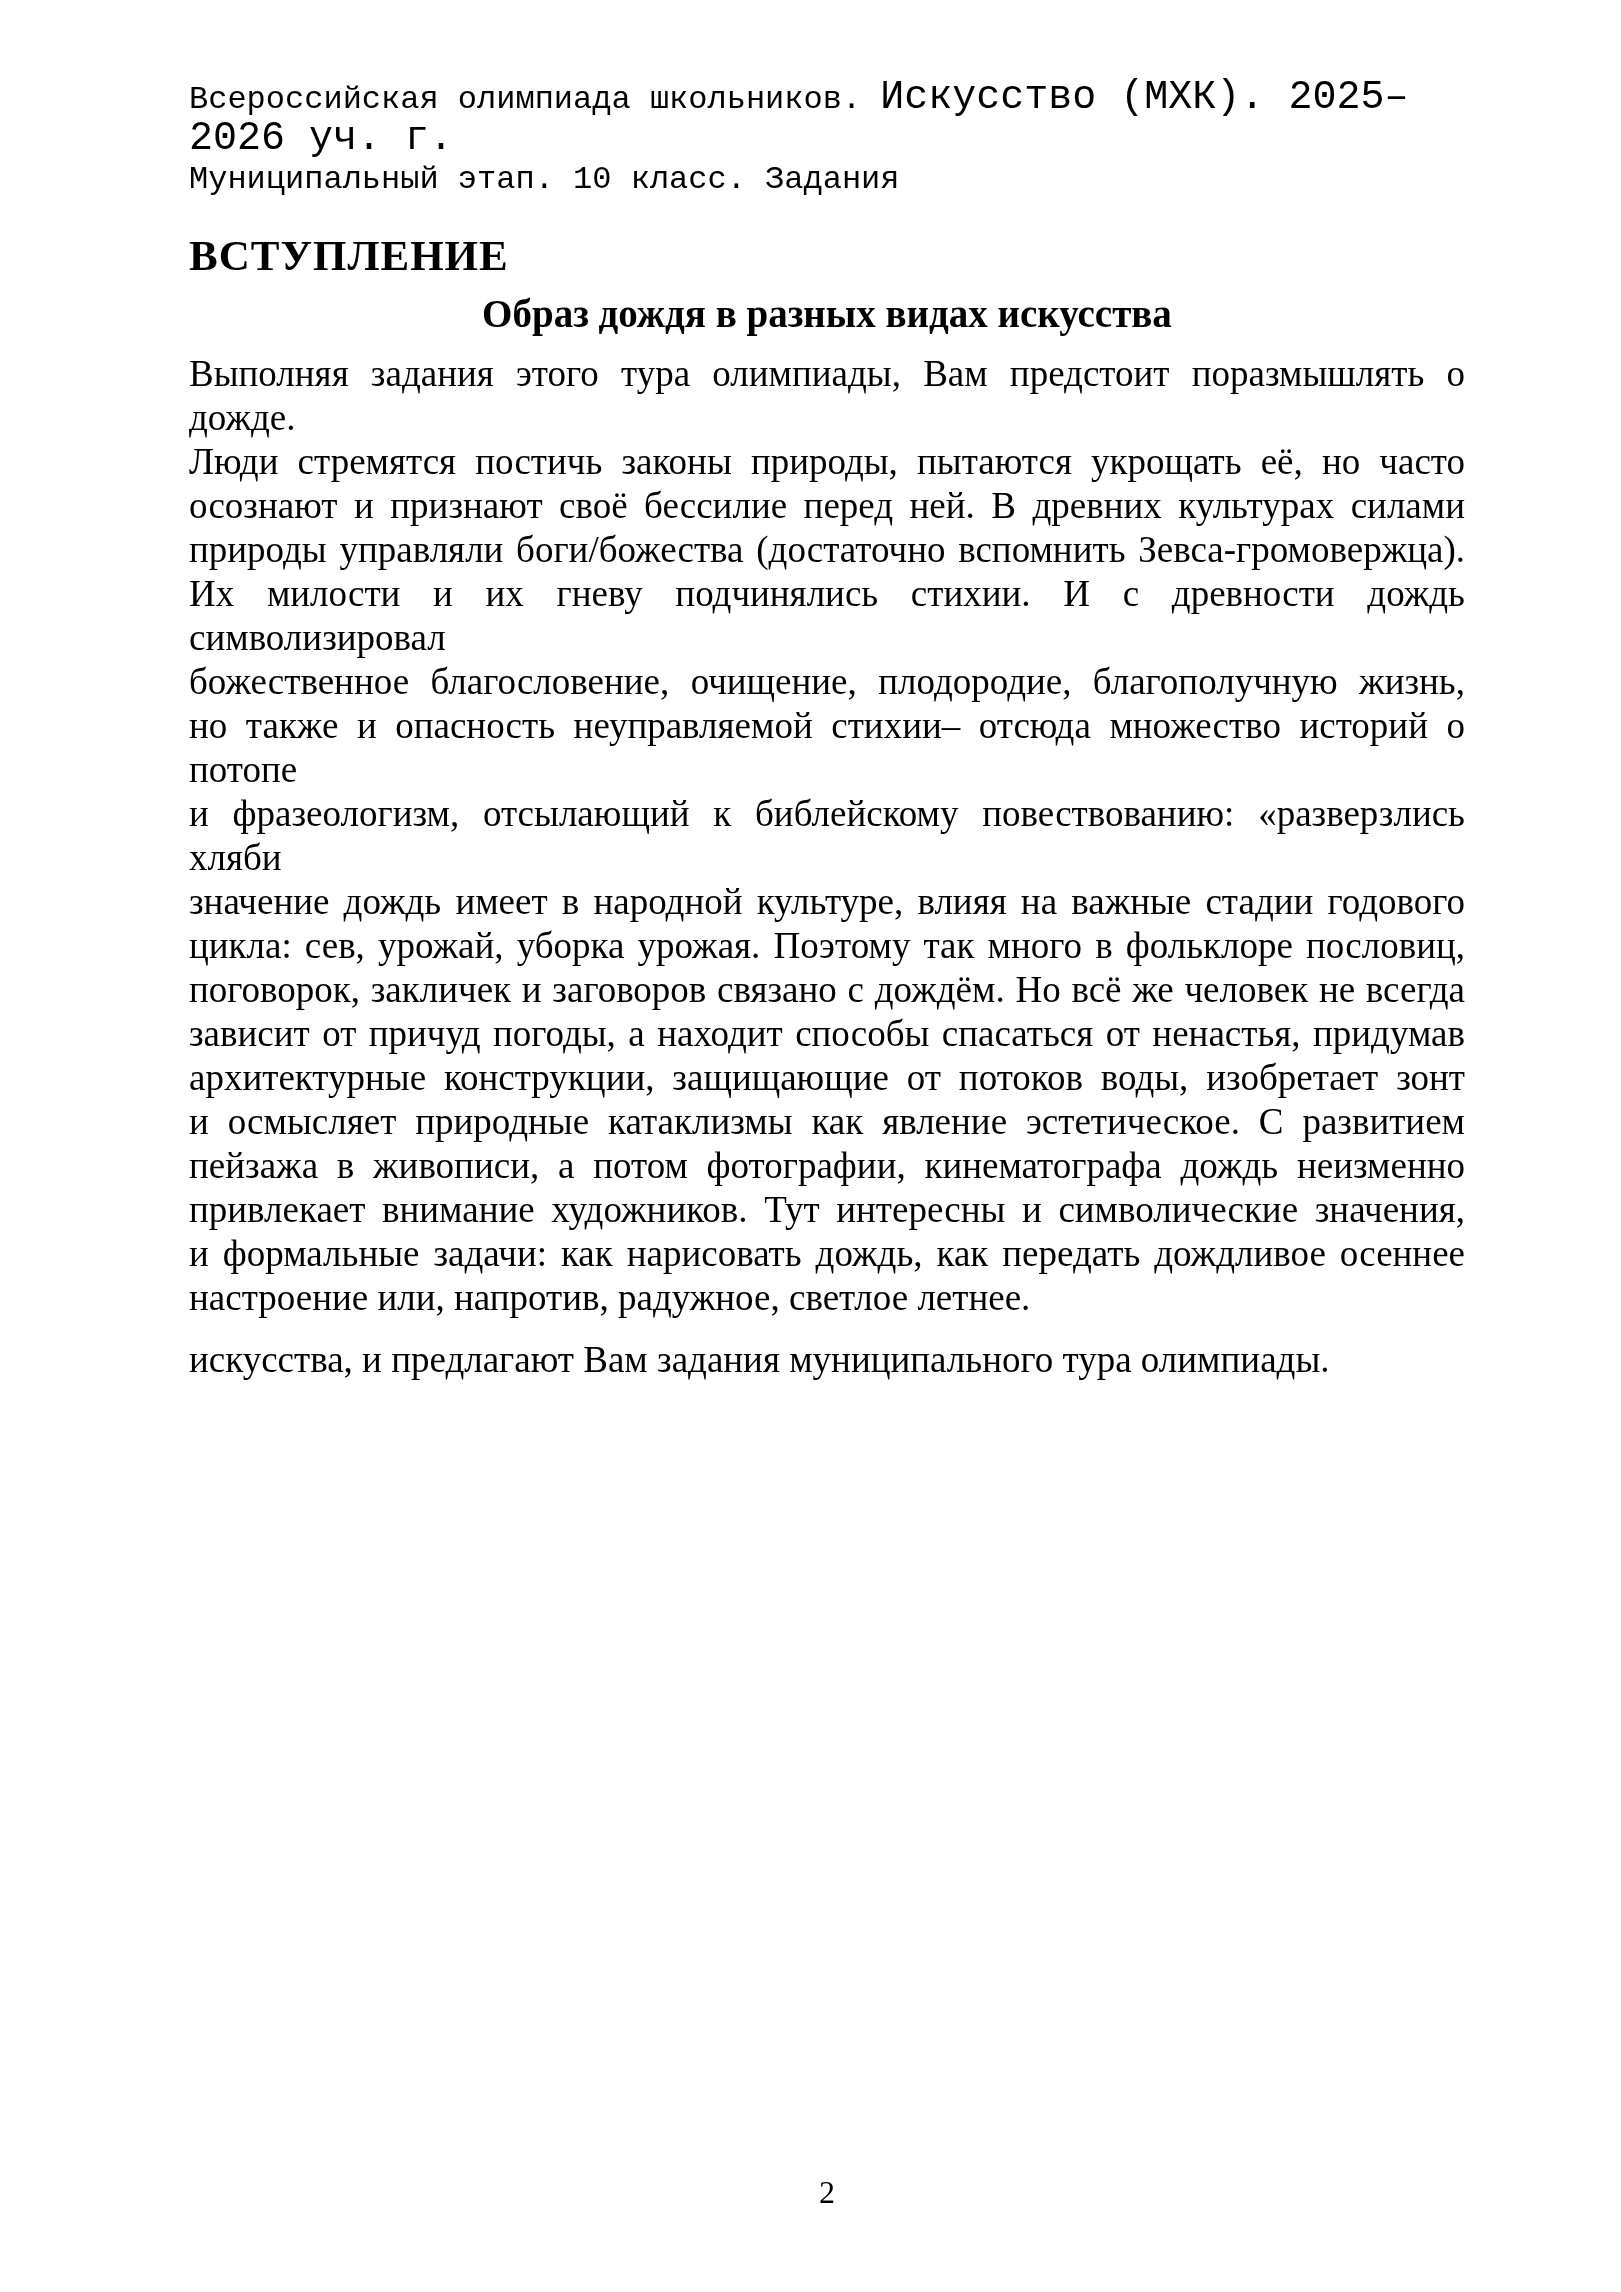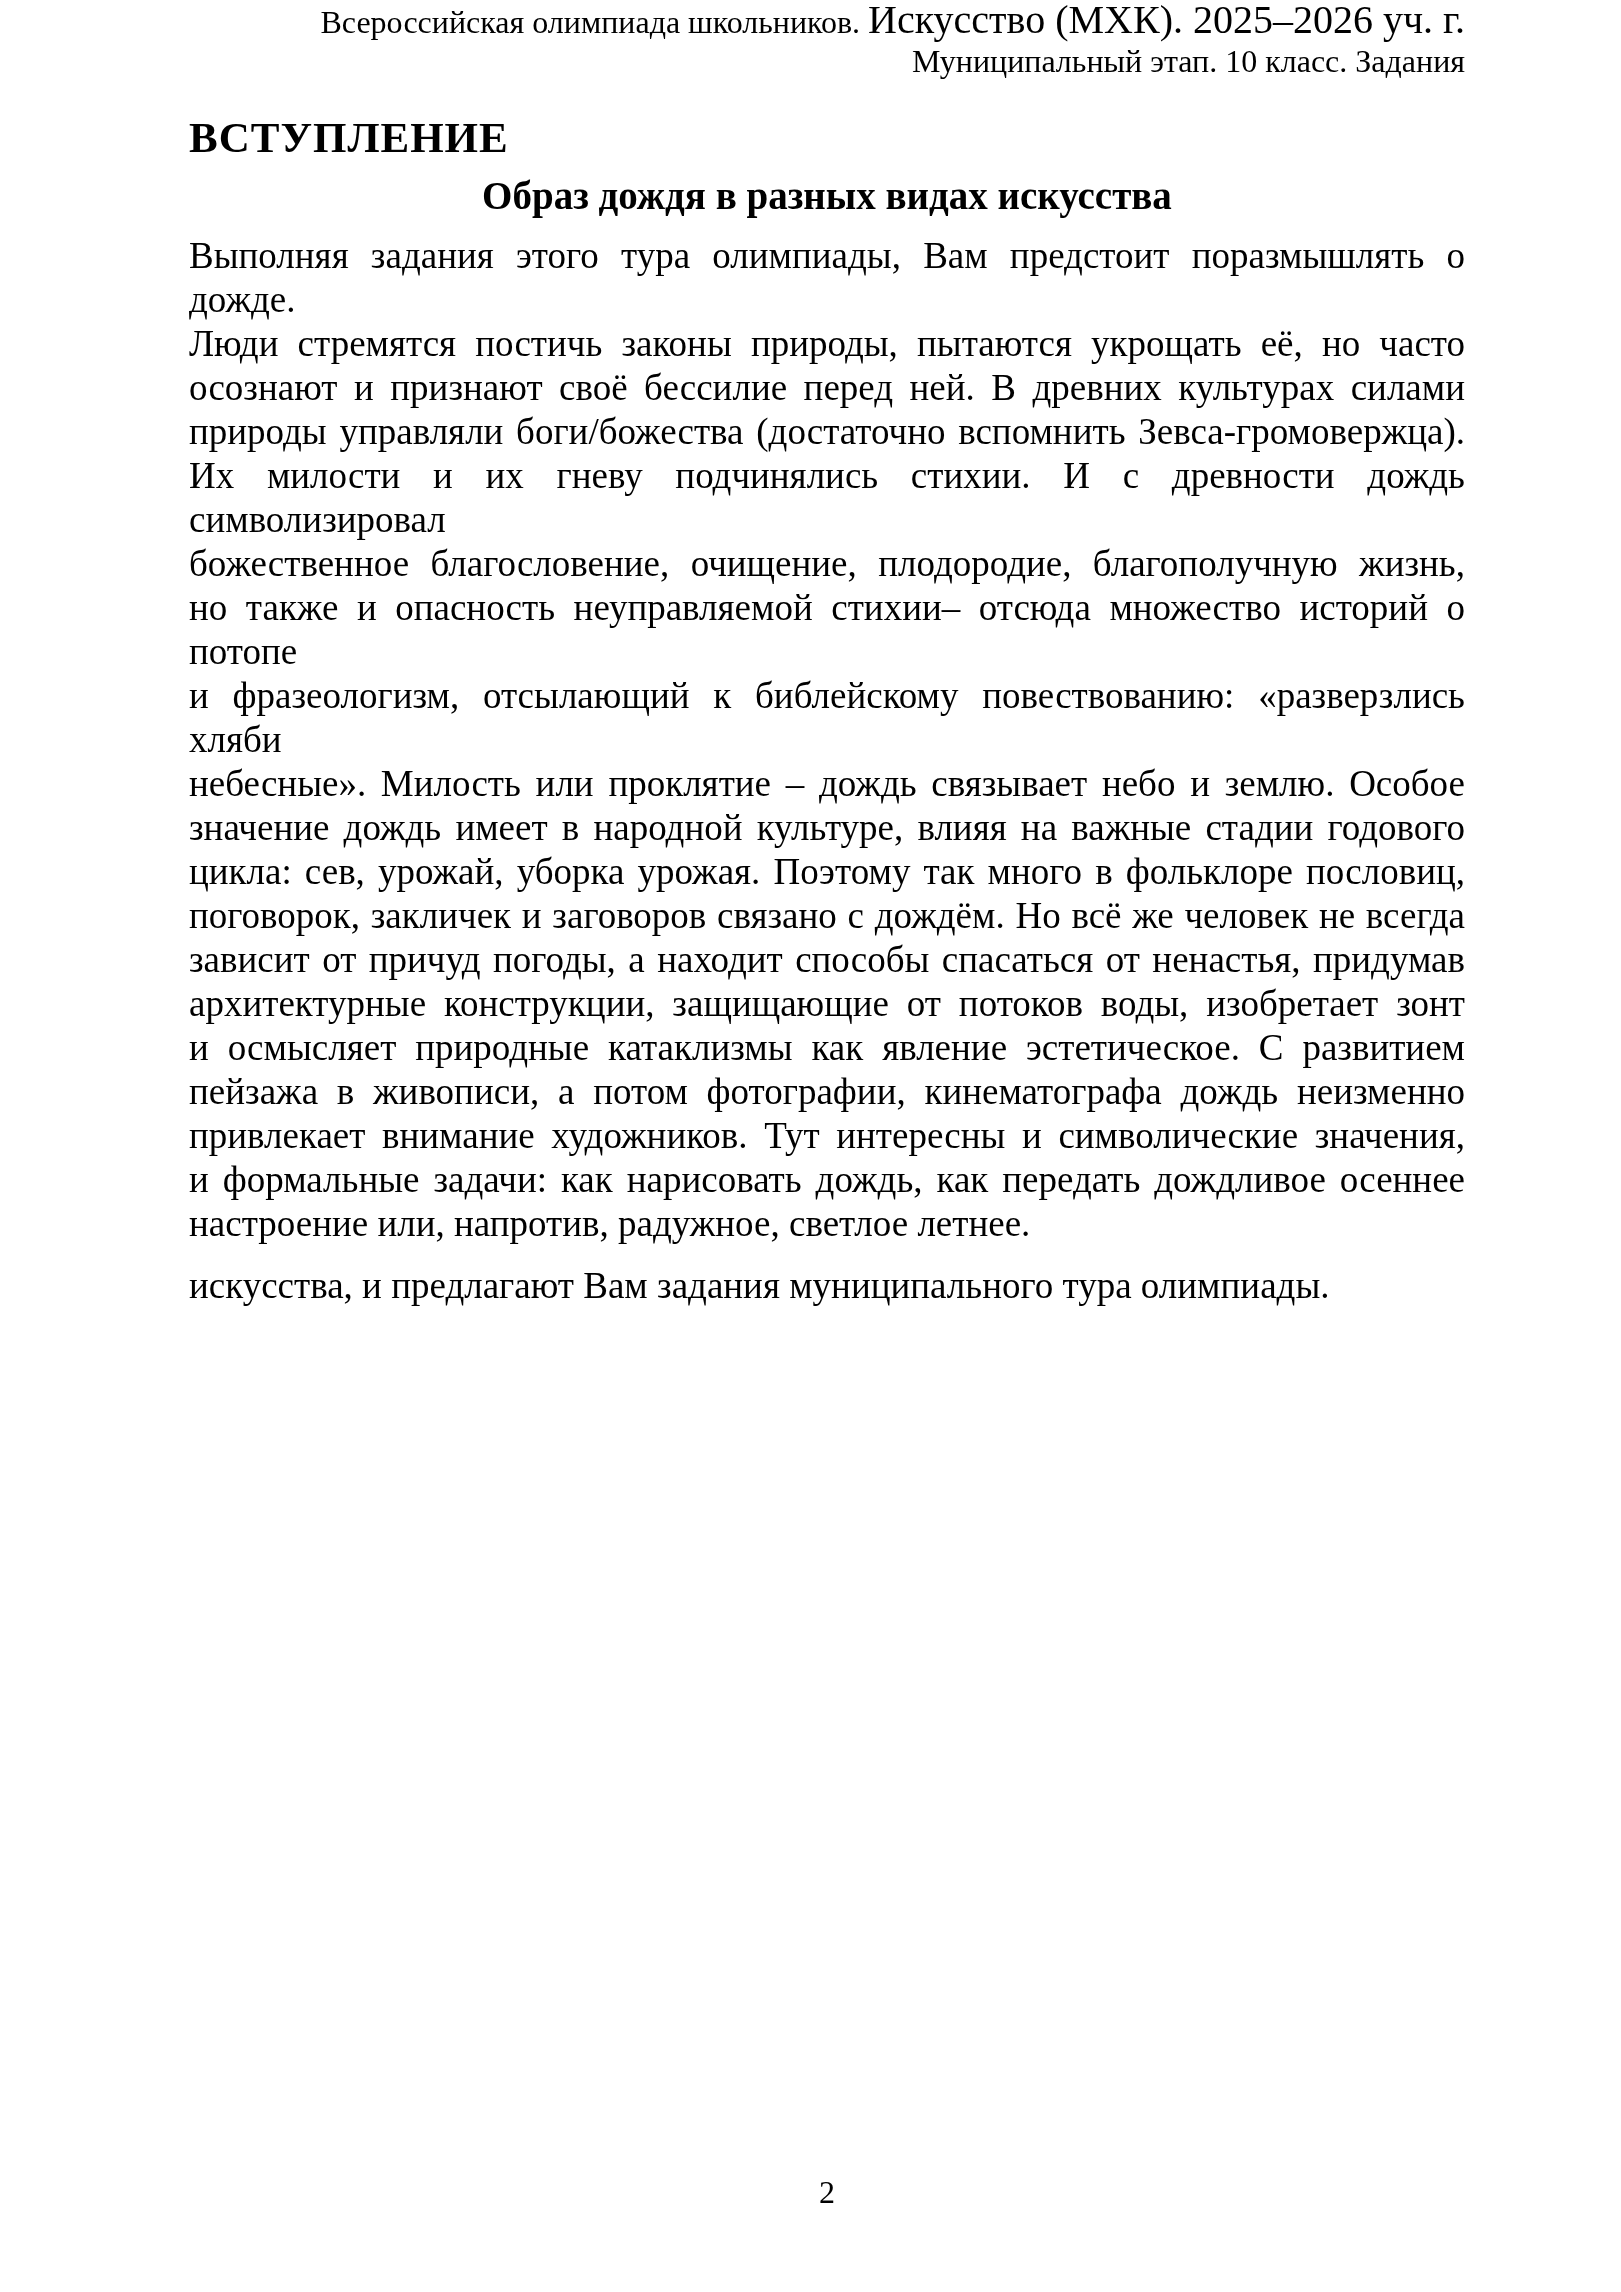"Всероссийская олимпиада школьников." .doc-header { font-family: none -> Liberation Mono, monospace; padding-top: none -> 78px; text-align: right -> left }
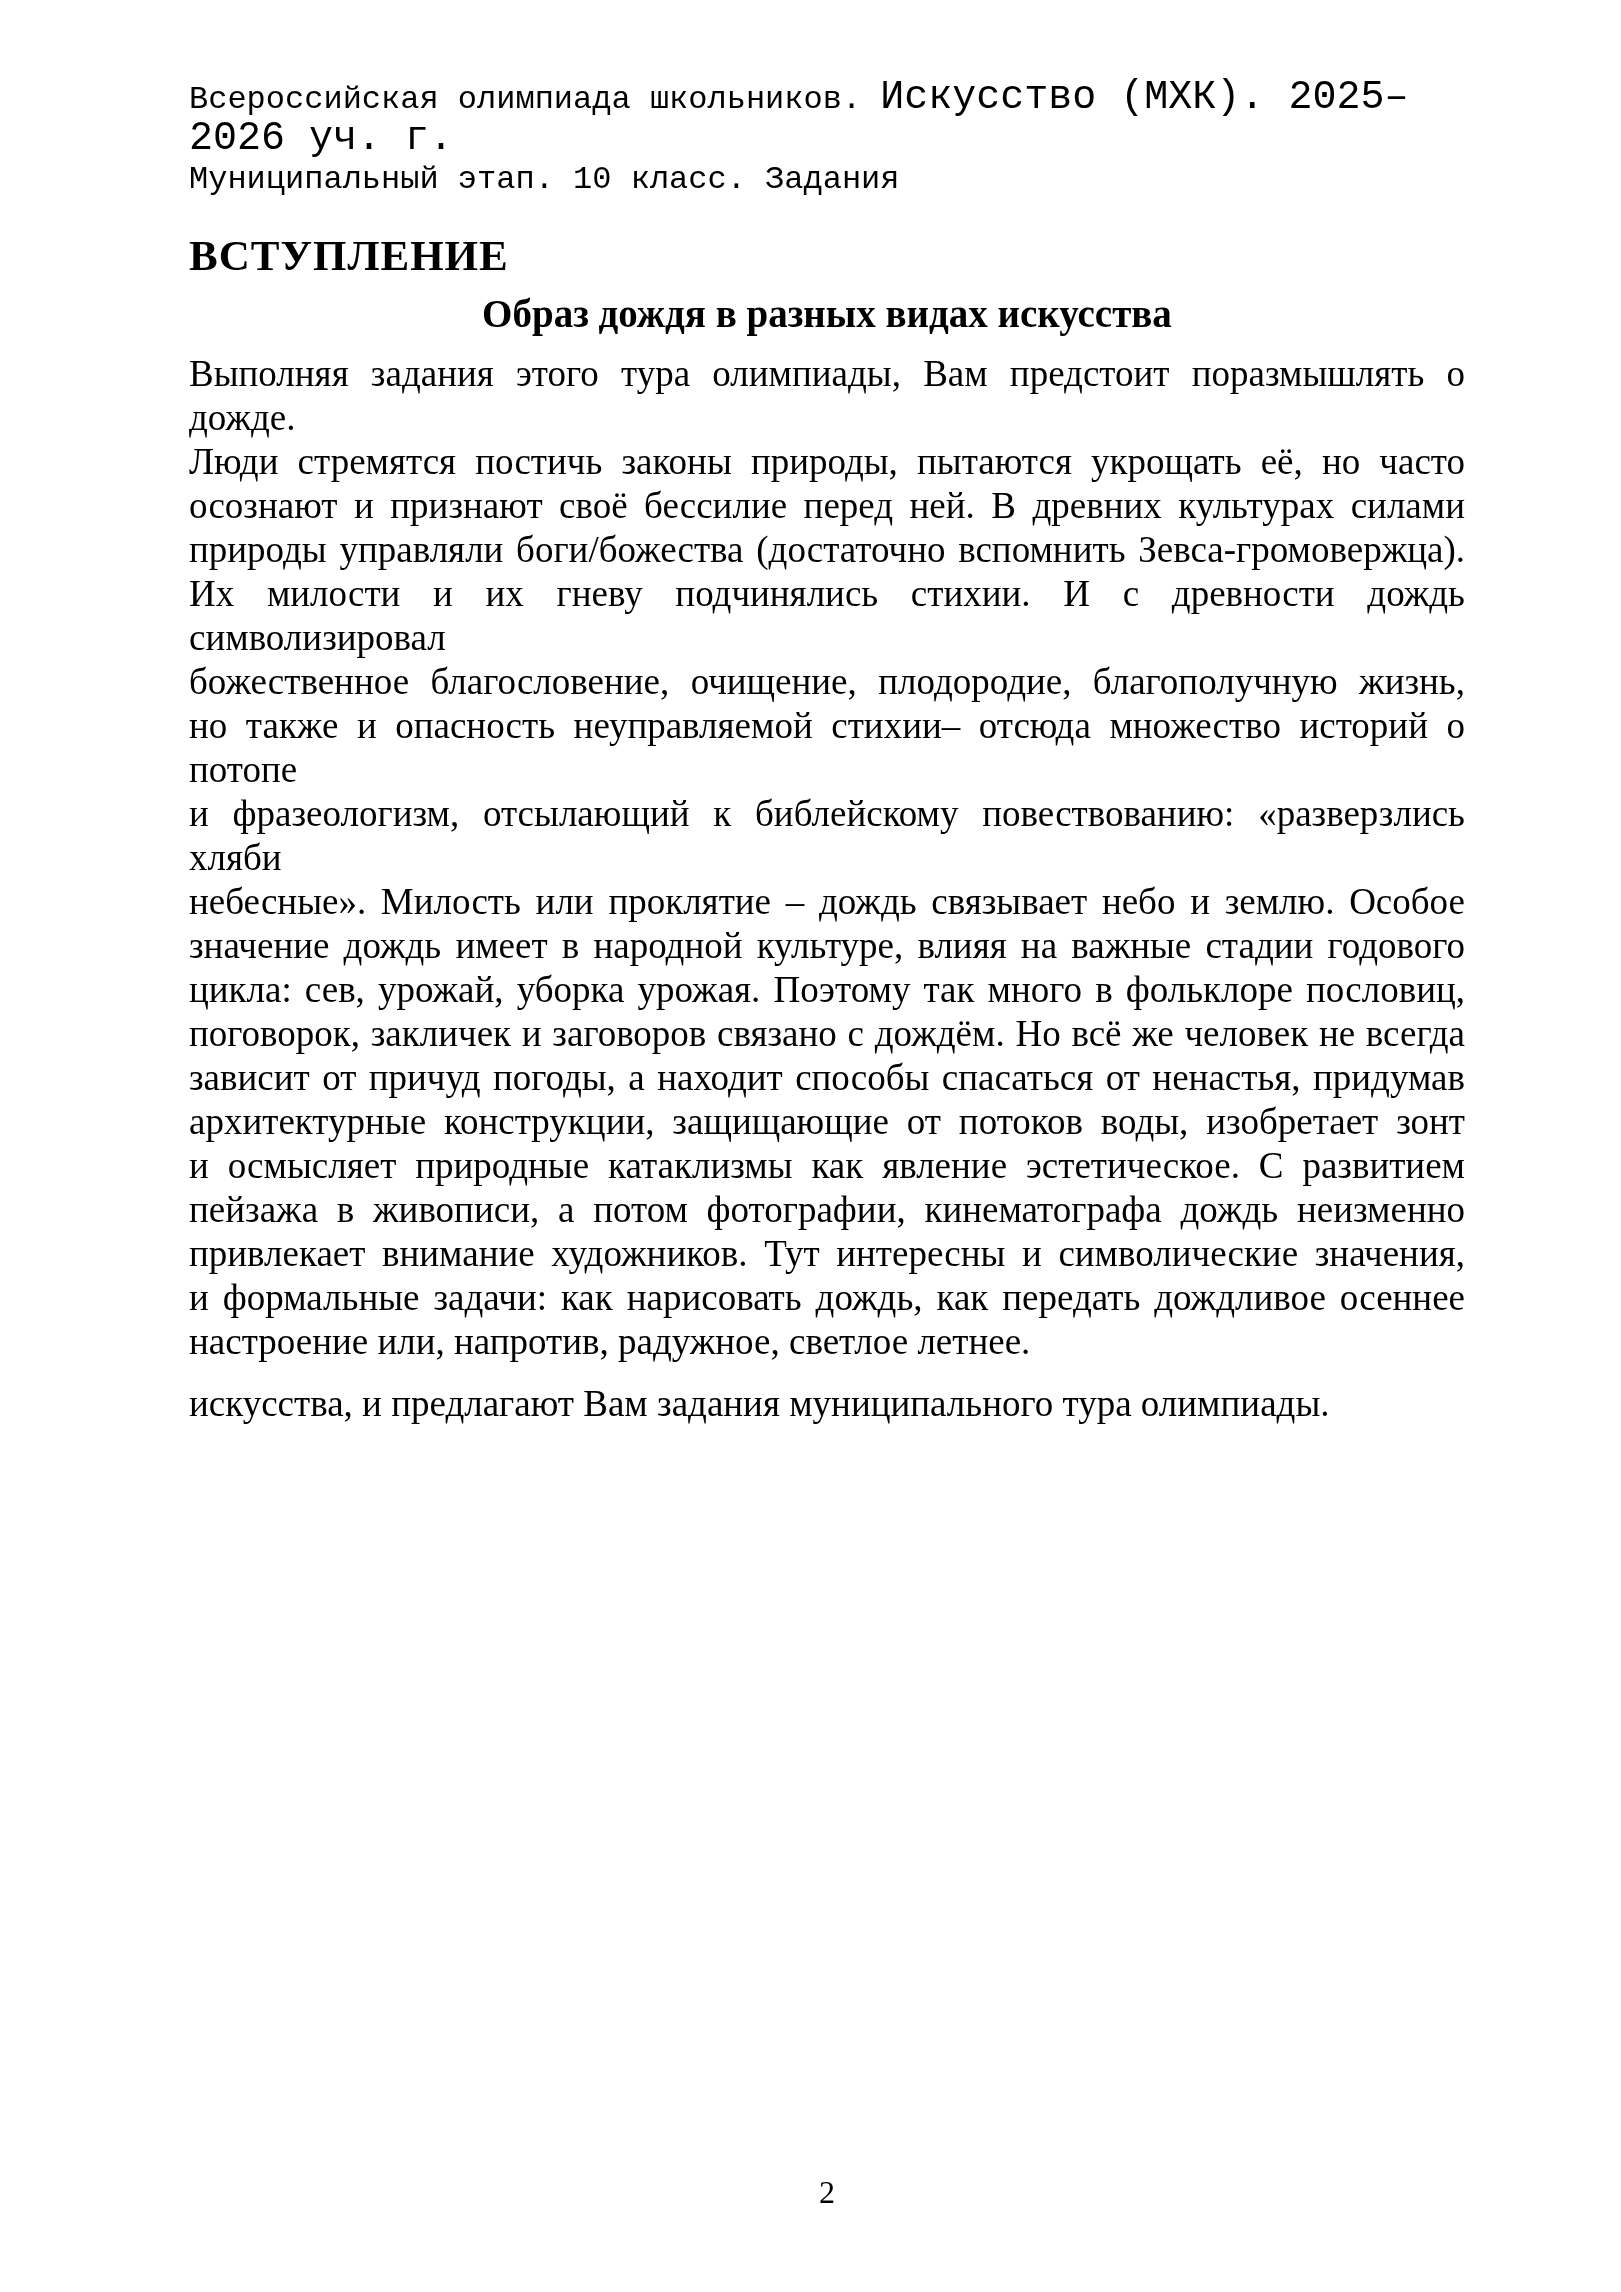"небесные». Милость или проклятие –" div.jline { html: <div>небесные». Милость или проклятие – дождь связывает небо и землю. Особое</div> -> none }
